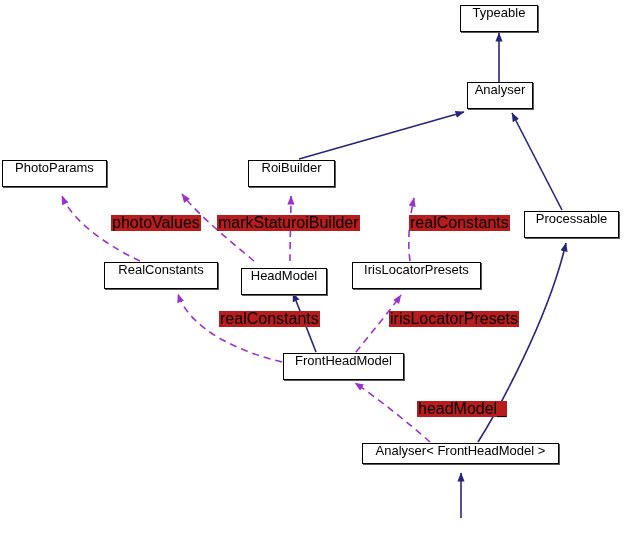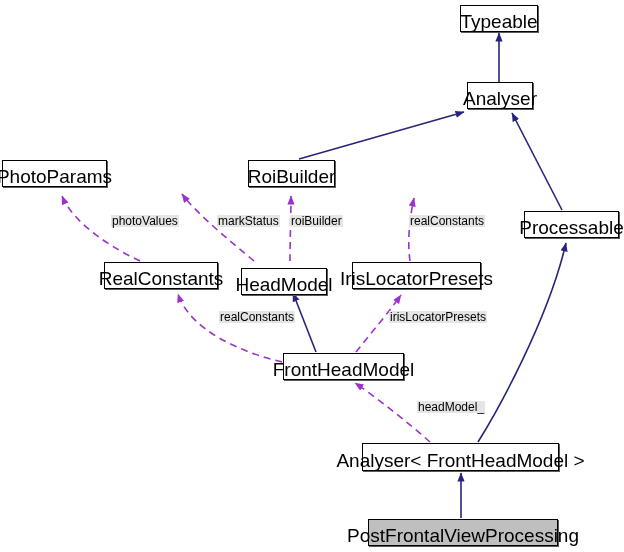"Typeable" .node { align-items: flex-end -> flex-start; font-size: 19px -> 13px }
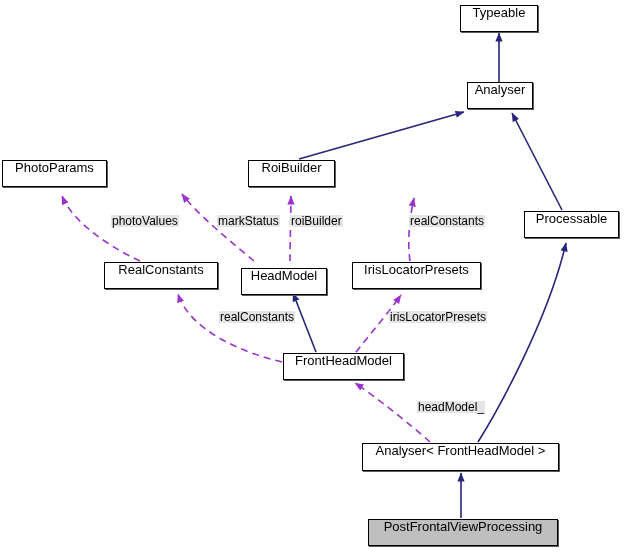"photoValues" .edge-label { background: #e5e5e5 -> #b91c1c; font-size: 12px -> 16px }
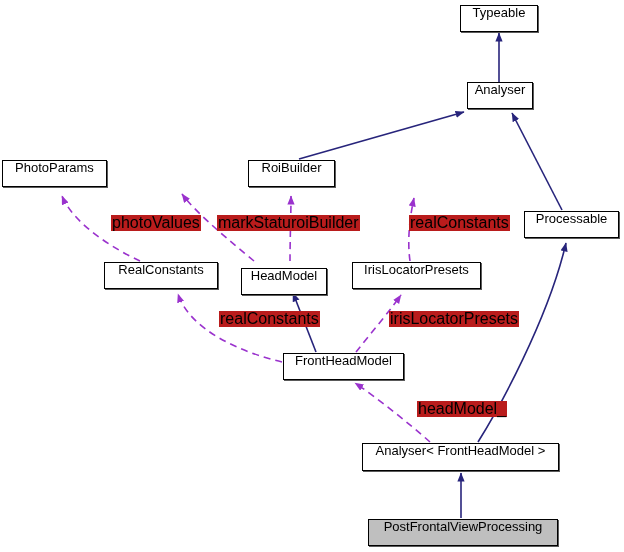"Analyser< FrontHeadModel >" div.node { height: 28px -> 21px }
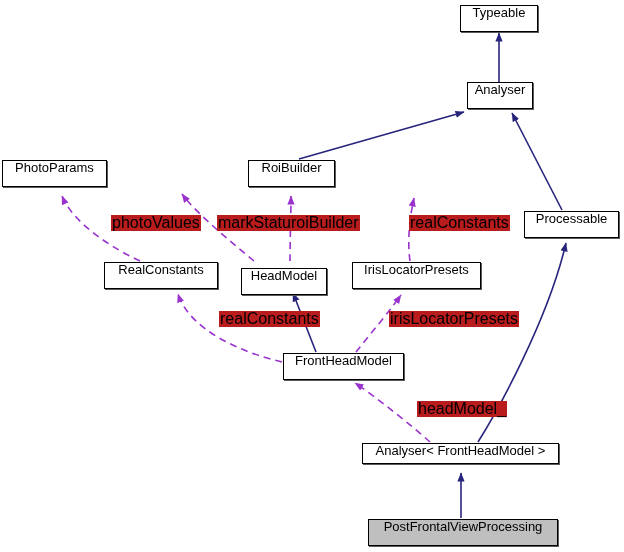"PostFrontalViewProcessing" div.node { html: <div> <span>PostFrontalViewProcessing</span> </div> -> none }
